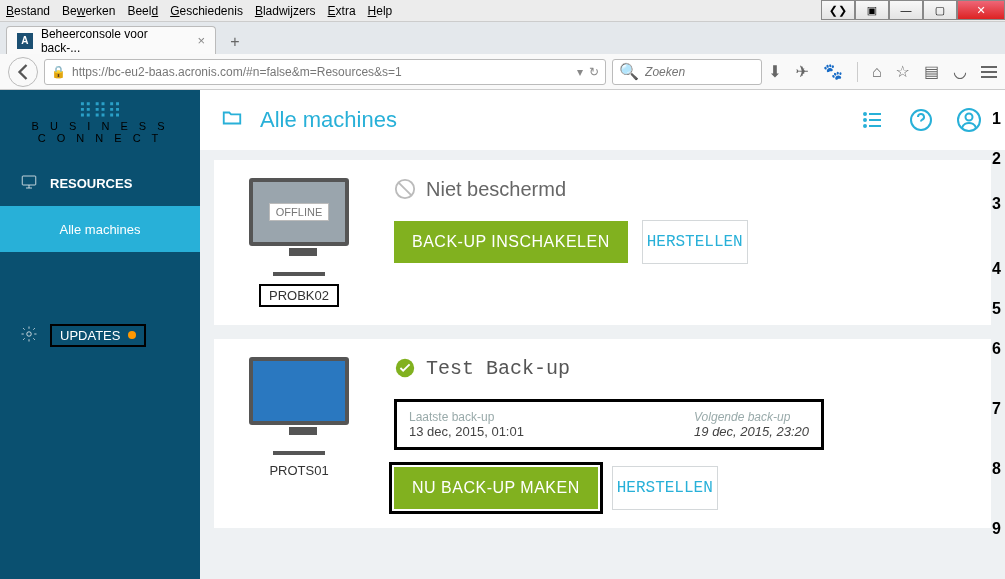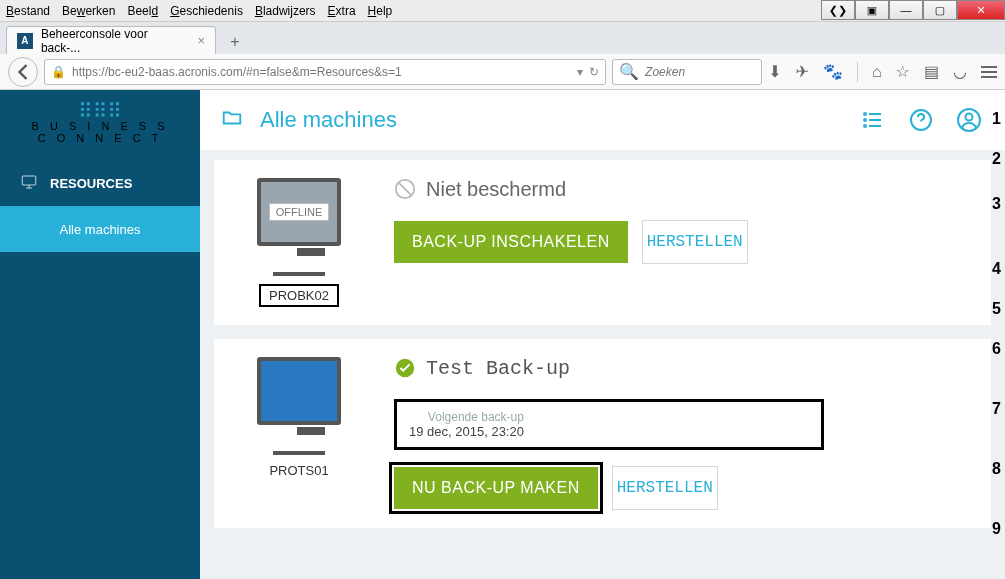"OFFLINE" .screen { width: 84px -> 100px }
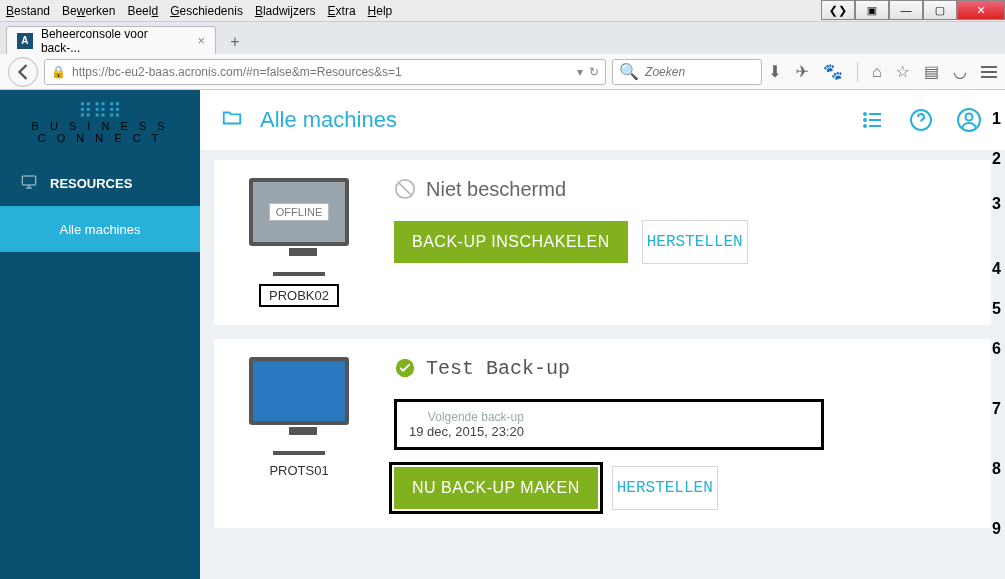"UPDATES" div.nav-item { html: none -> <div> <span> <svg> <circle></circle> <path></path> </svg> </span> <span> <span>UPDATES</span> <span></span> </span> </div> }
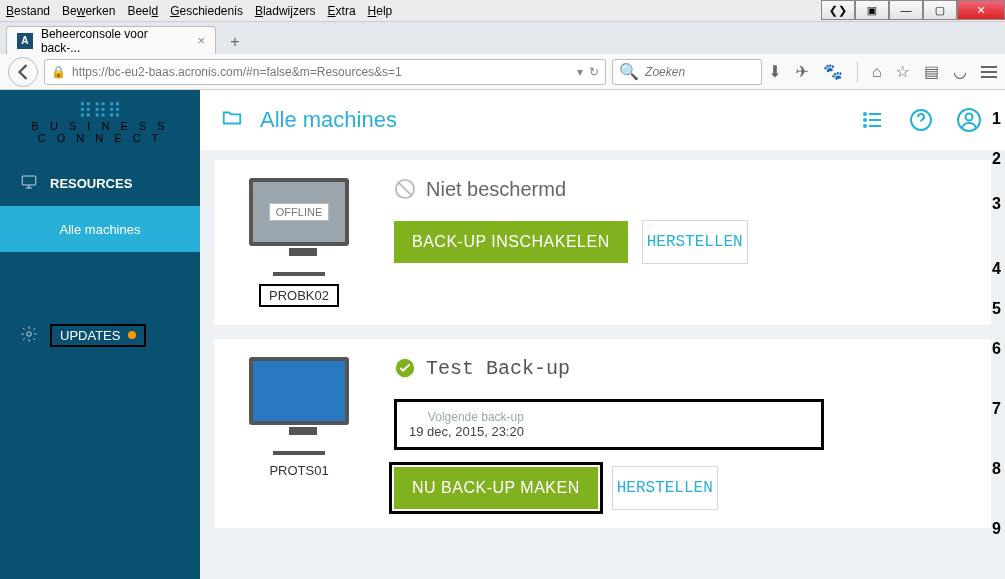"Laatste back-up" div.col { html: none -> <div> <div>Laatste back-up</div> <div>13 dec, 2015, 01:01</div> </div> }
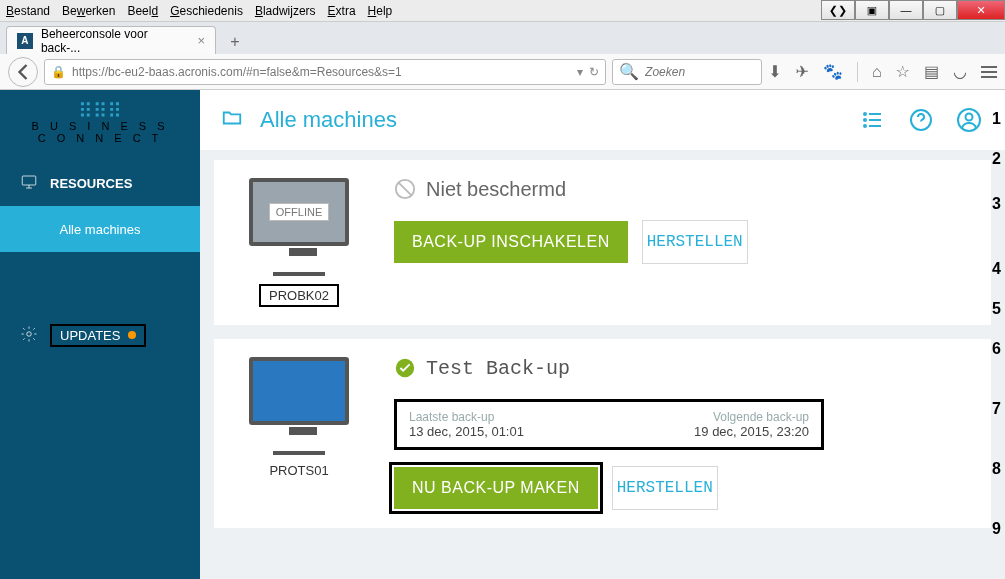"Volgende back-up" .backup-info .col.right { font-style: none -> italic; text-align: right -> left }
